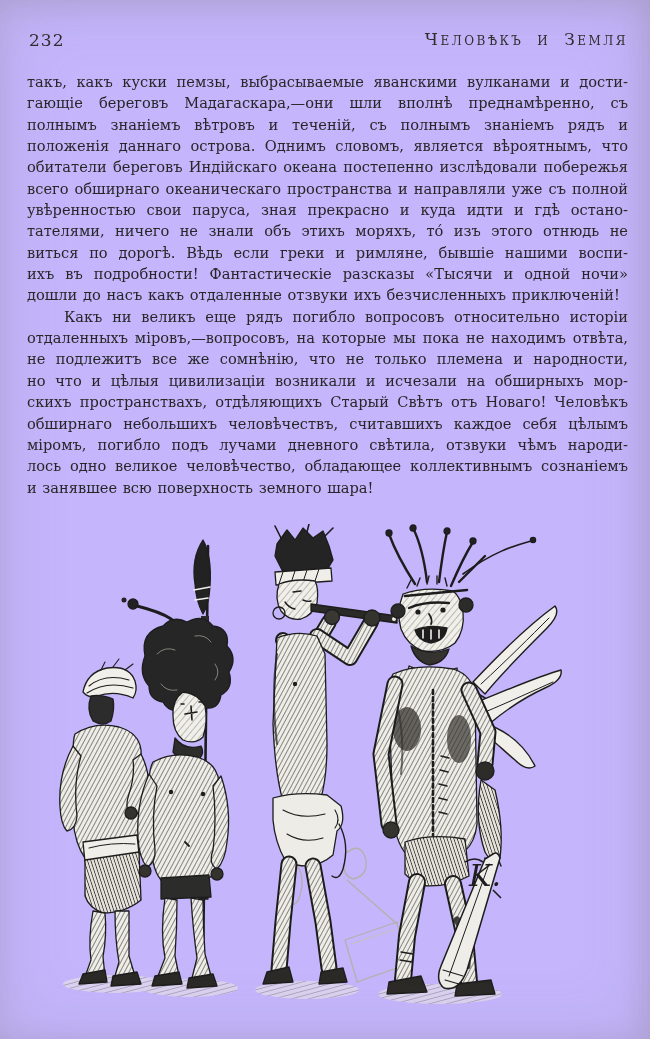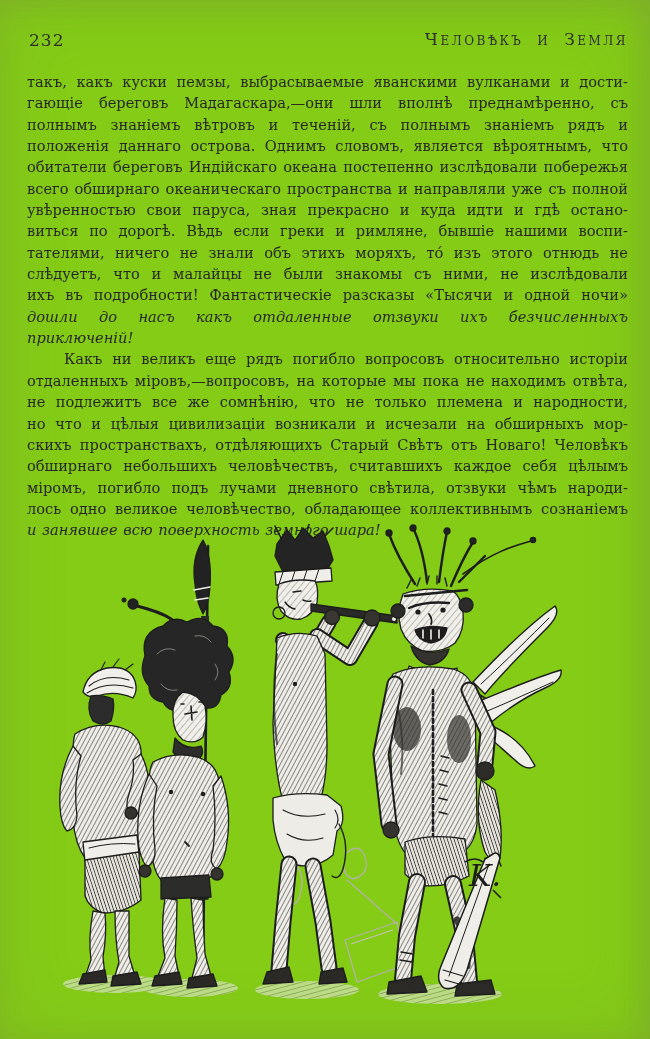"232" .page { background: #84cc16 -> #c4b5fd }
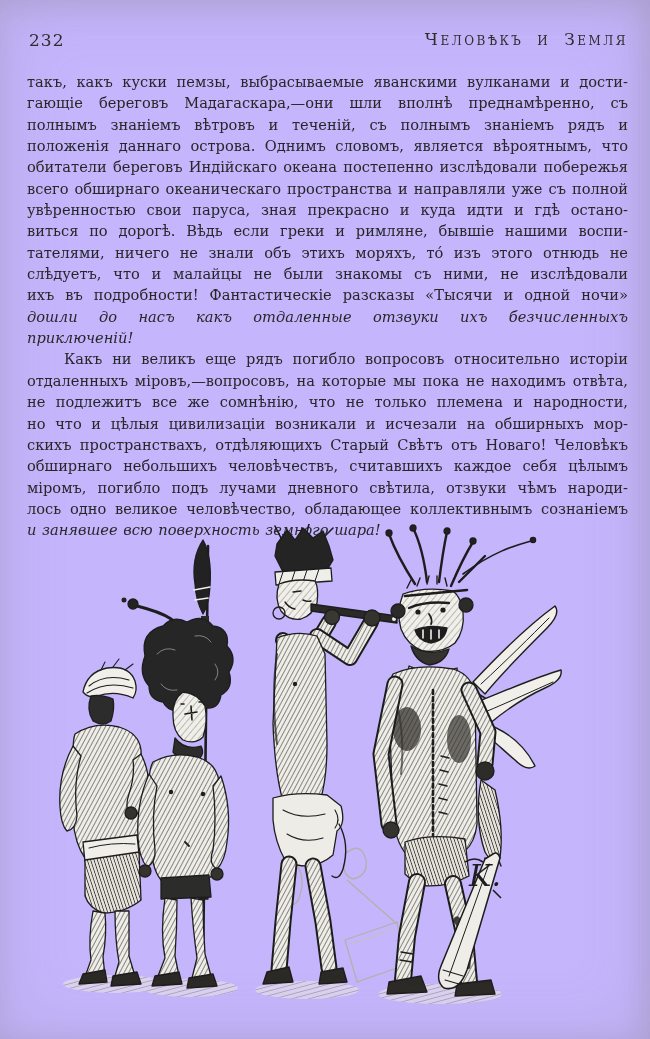"виться по дорогѣ. Вѣдь если" div.line { order: before "тателями, ничего не знали объ" -> after "тателями, ничего не знали объ" }
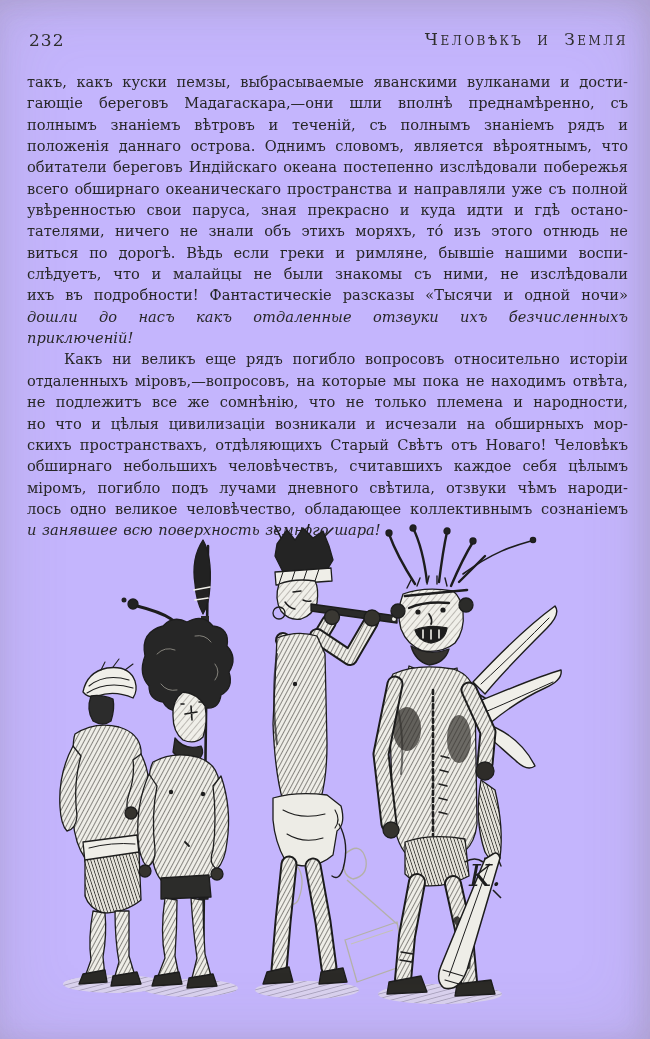"слѣдуетъ, что и малайцы не" div.line { html: <div>слѣдуетъ, что и малайцы не были знакомы съ ними, не изслѣдовали</div> -> none }
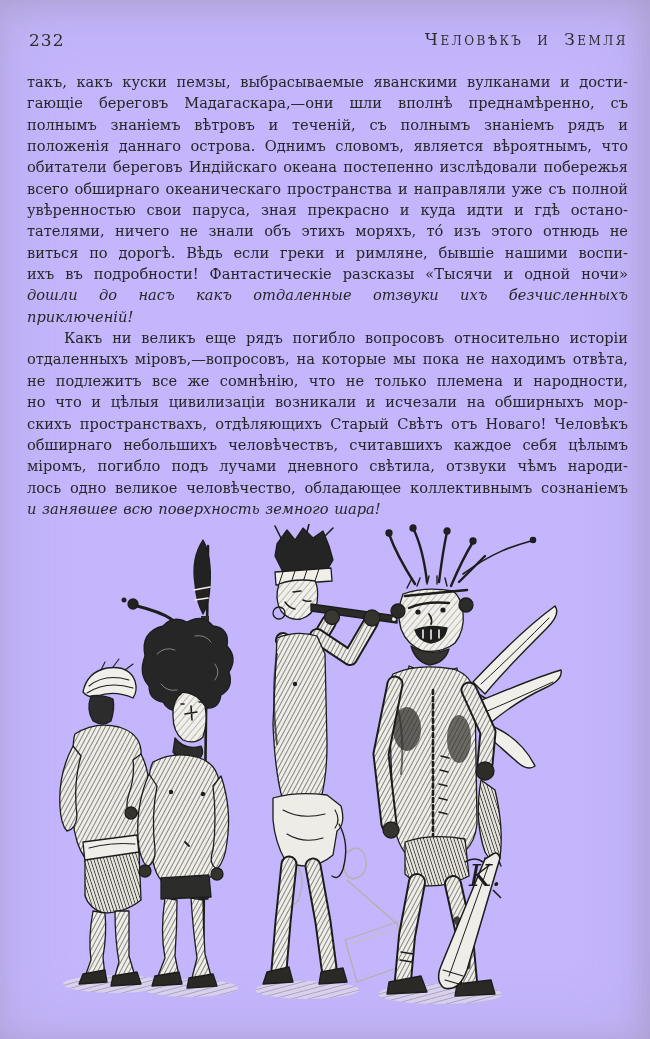"дошли до насъ какъ отдаленные" .line.end { font-style: italic -> none }
